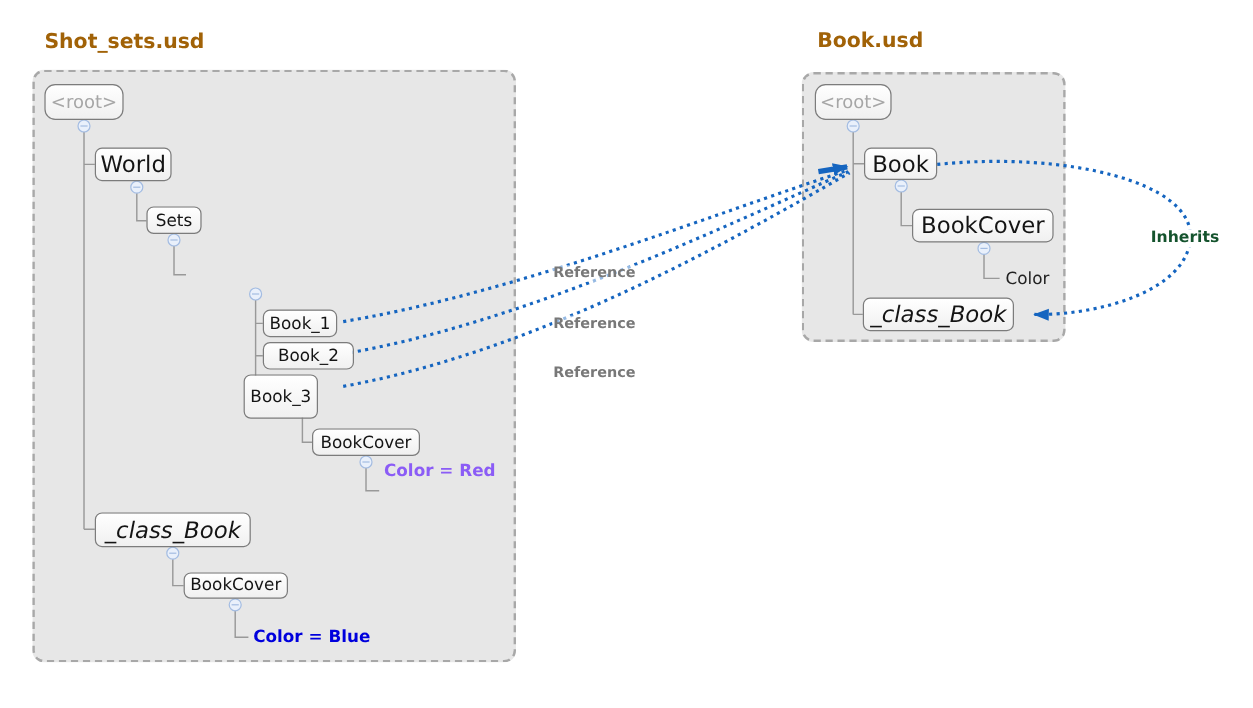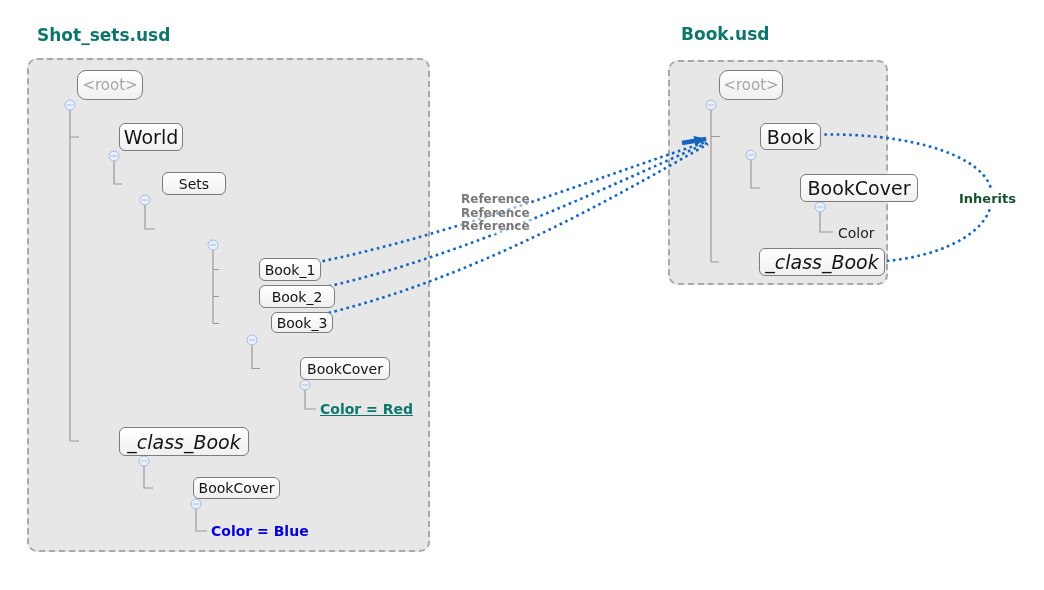"Shot_sets.usd" .file-title { color: #0f766e -> #a16207 }
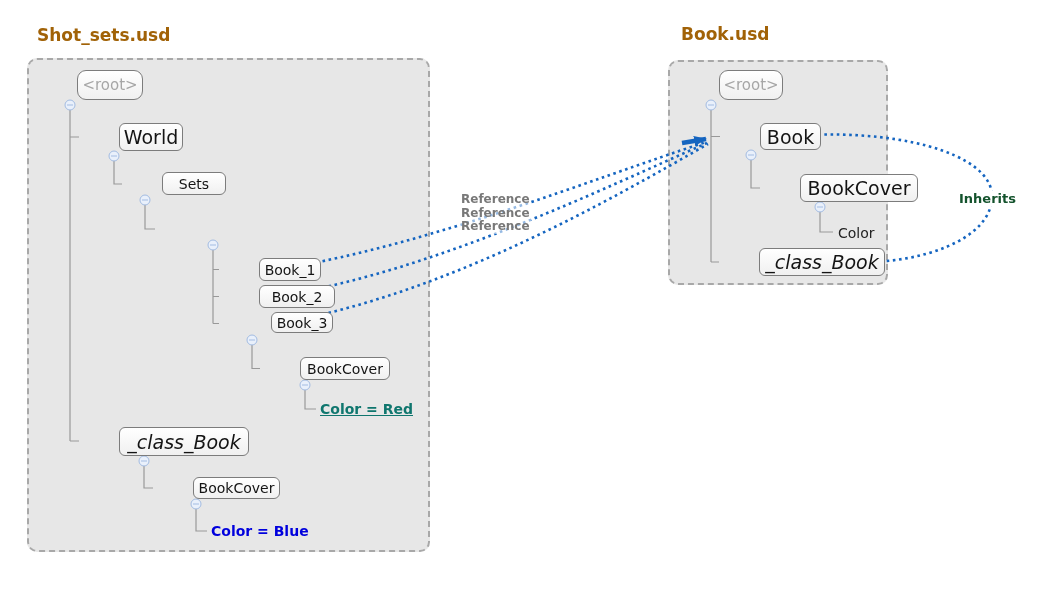"<root>" .node { margin-left: 40px -> none }
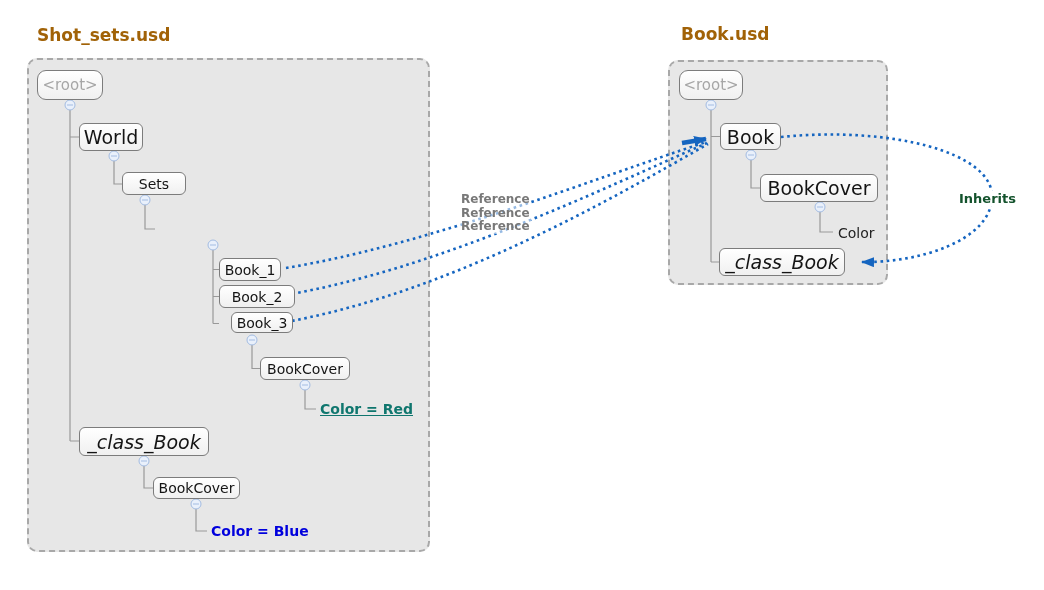"Sets" div.node { width: 64px -> 46px }
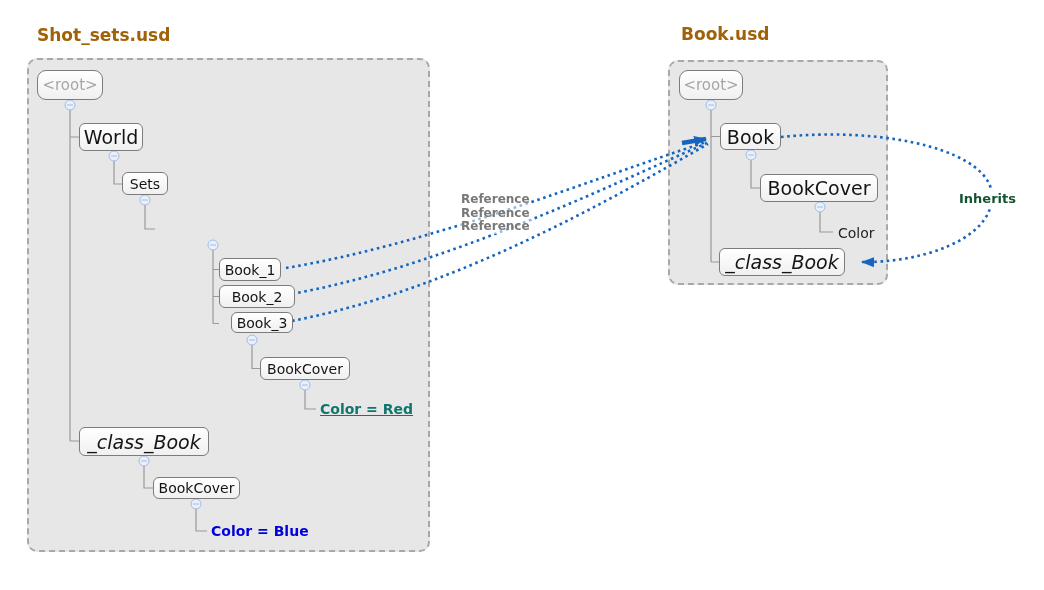"Reference" #ref-labels div { margin-top: none -> 28px }
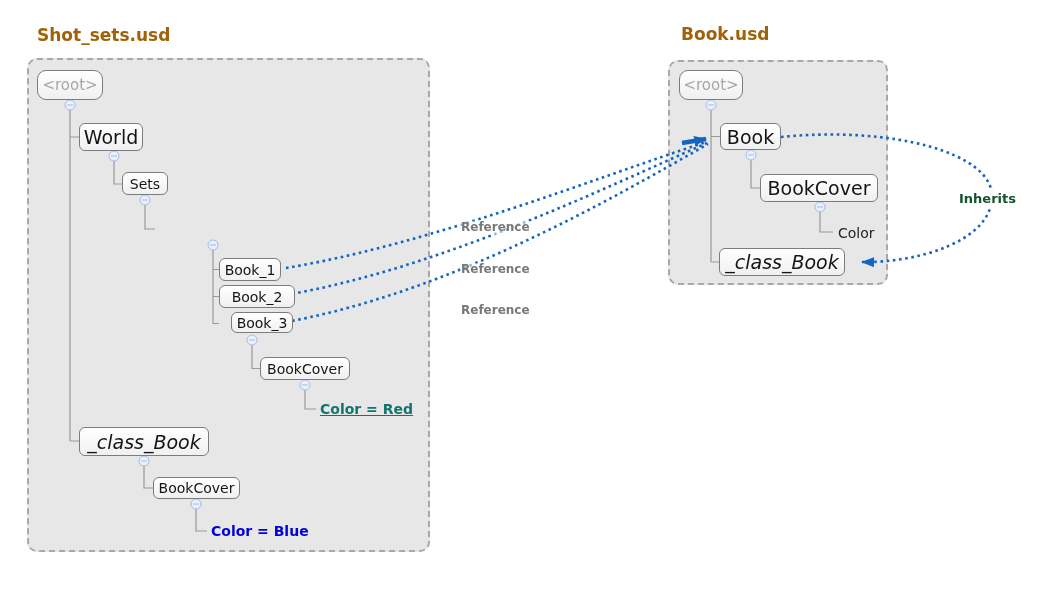"Book_3" div.node { height: 21px -> 37px; left: 231px -> 203px }
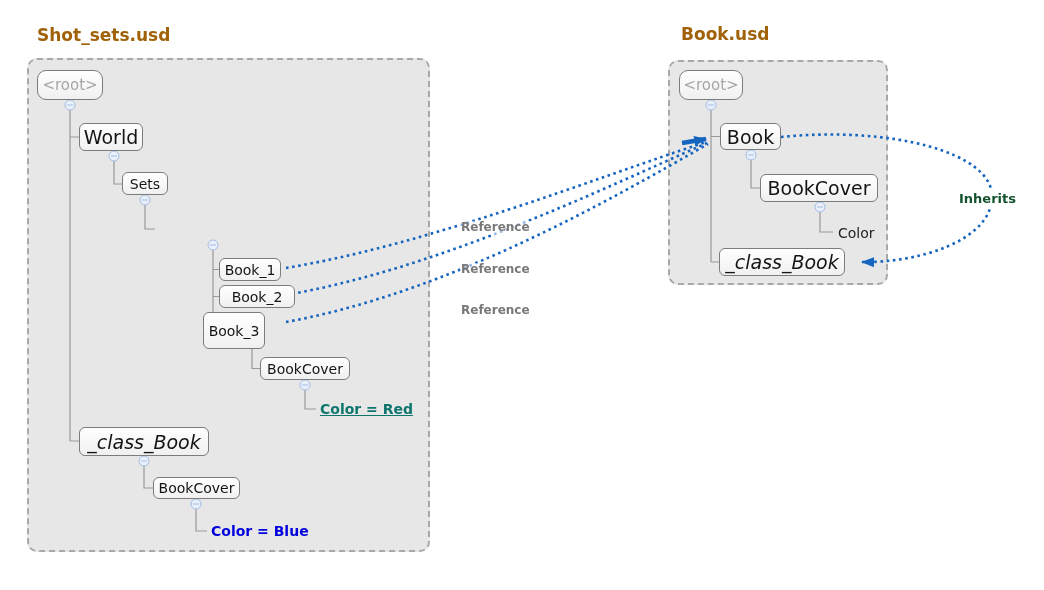"Color = Red" div.attr { color: #0f766e -> #8b5cf6; text-decoration: underline -> none; top: 401px -> 385px }
